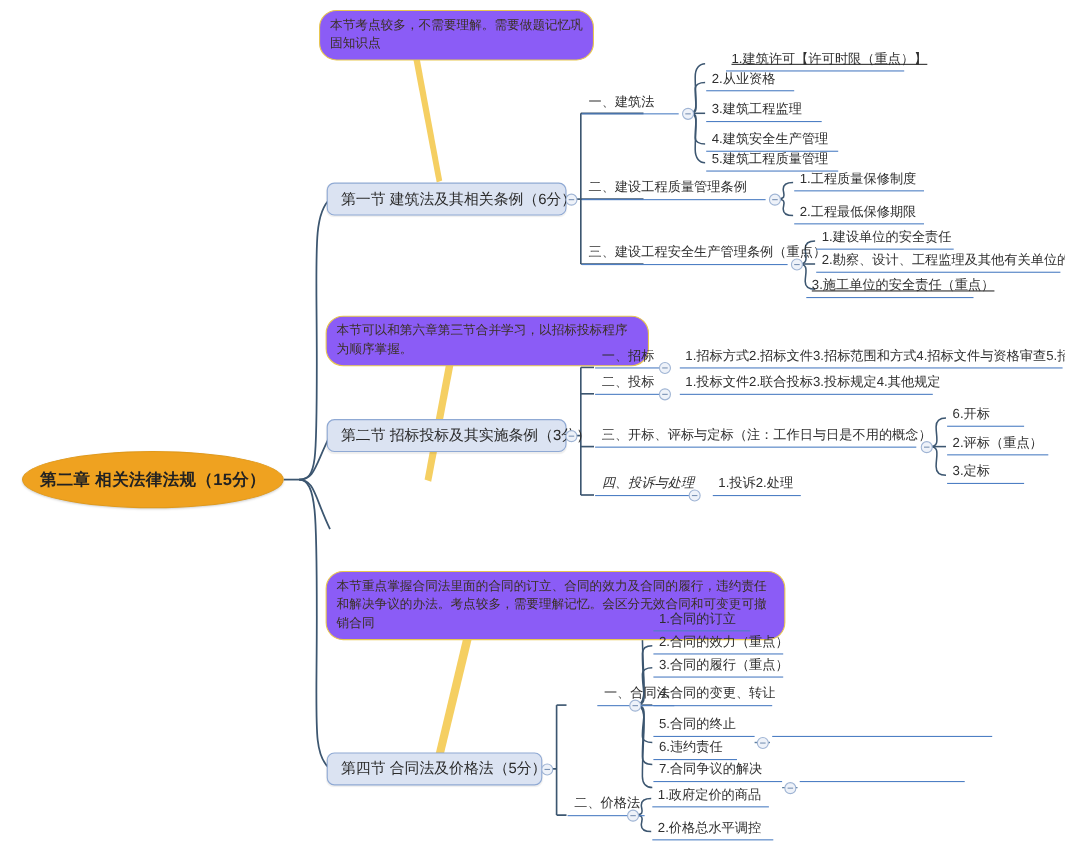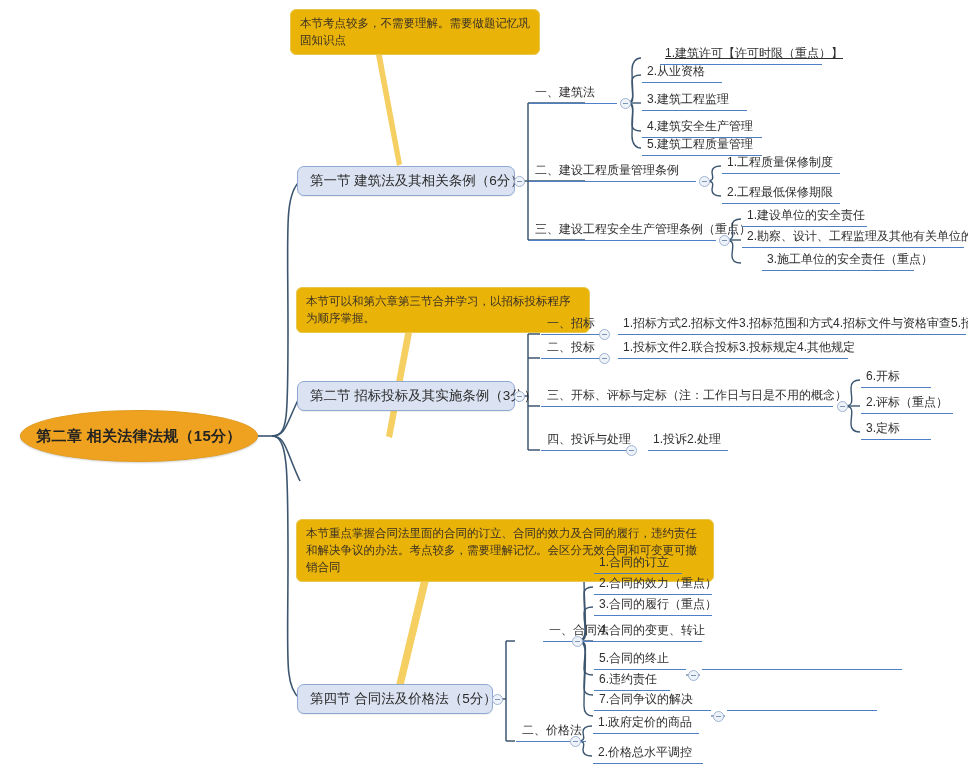"本节考点较多，不需要理解。需要做题记忆巩固知识点" .note { background: #eab308 -> #8b5cf6; border-radius: 6px -> 16px }
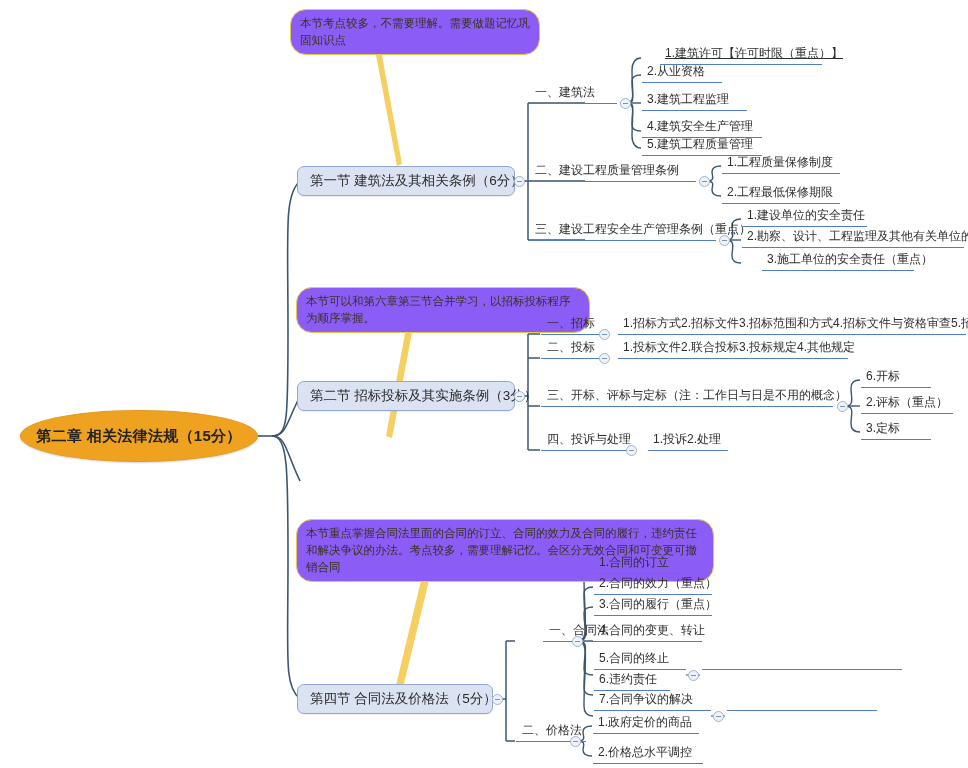"3.施工单位的安全责任（重点）" div.node { left: 762px -> 733px; text-decoration: none -> underline }
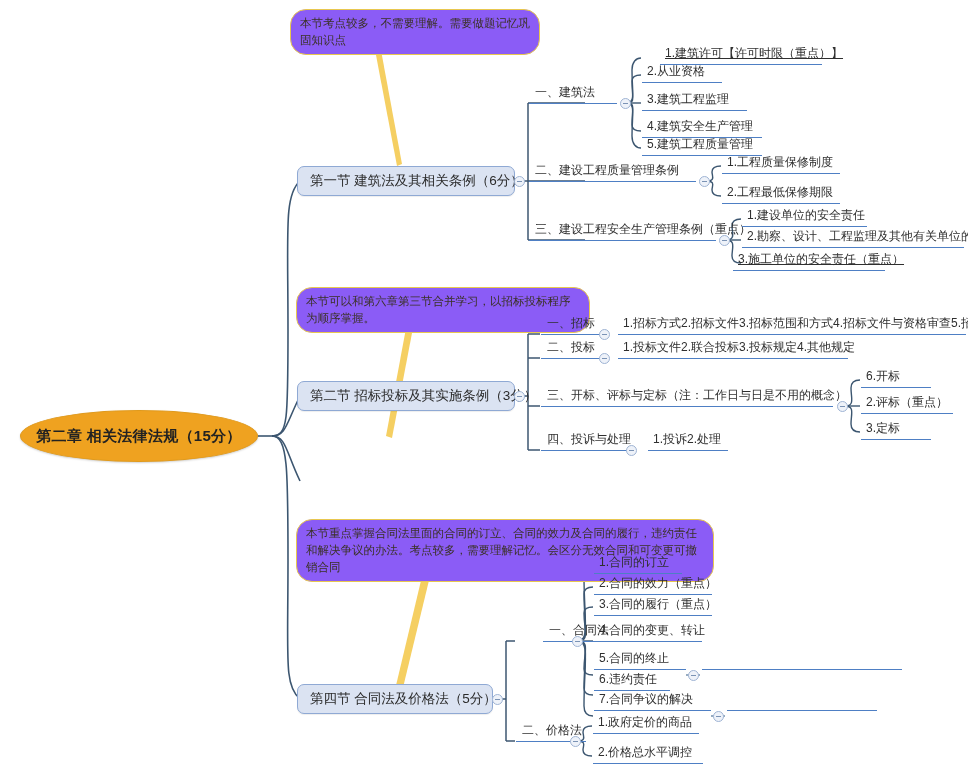"四、投诉与处理" div.node { font-style: none -> italic }
